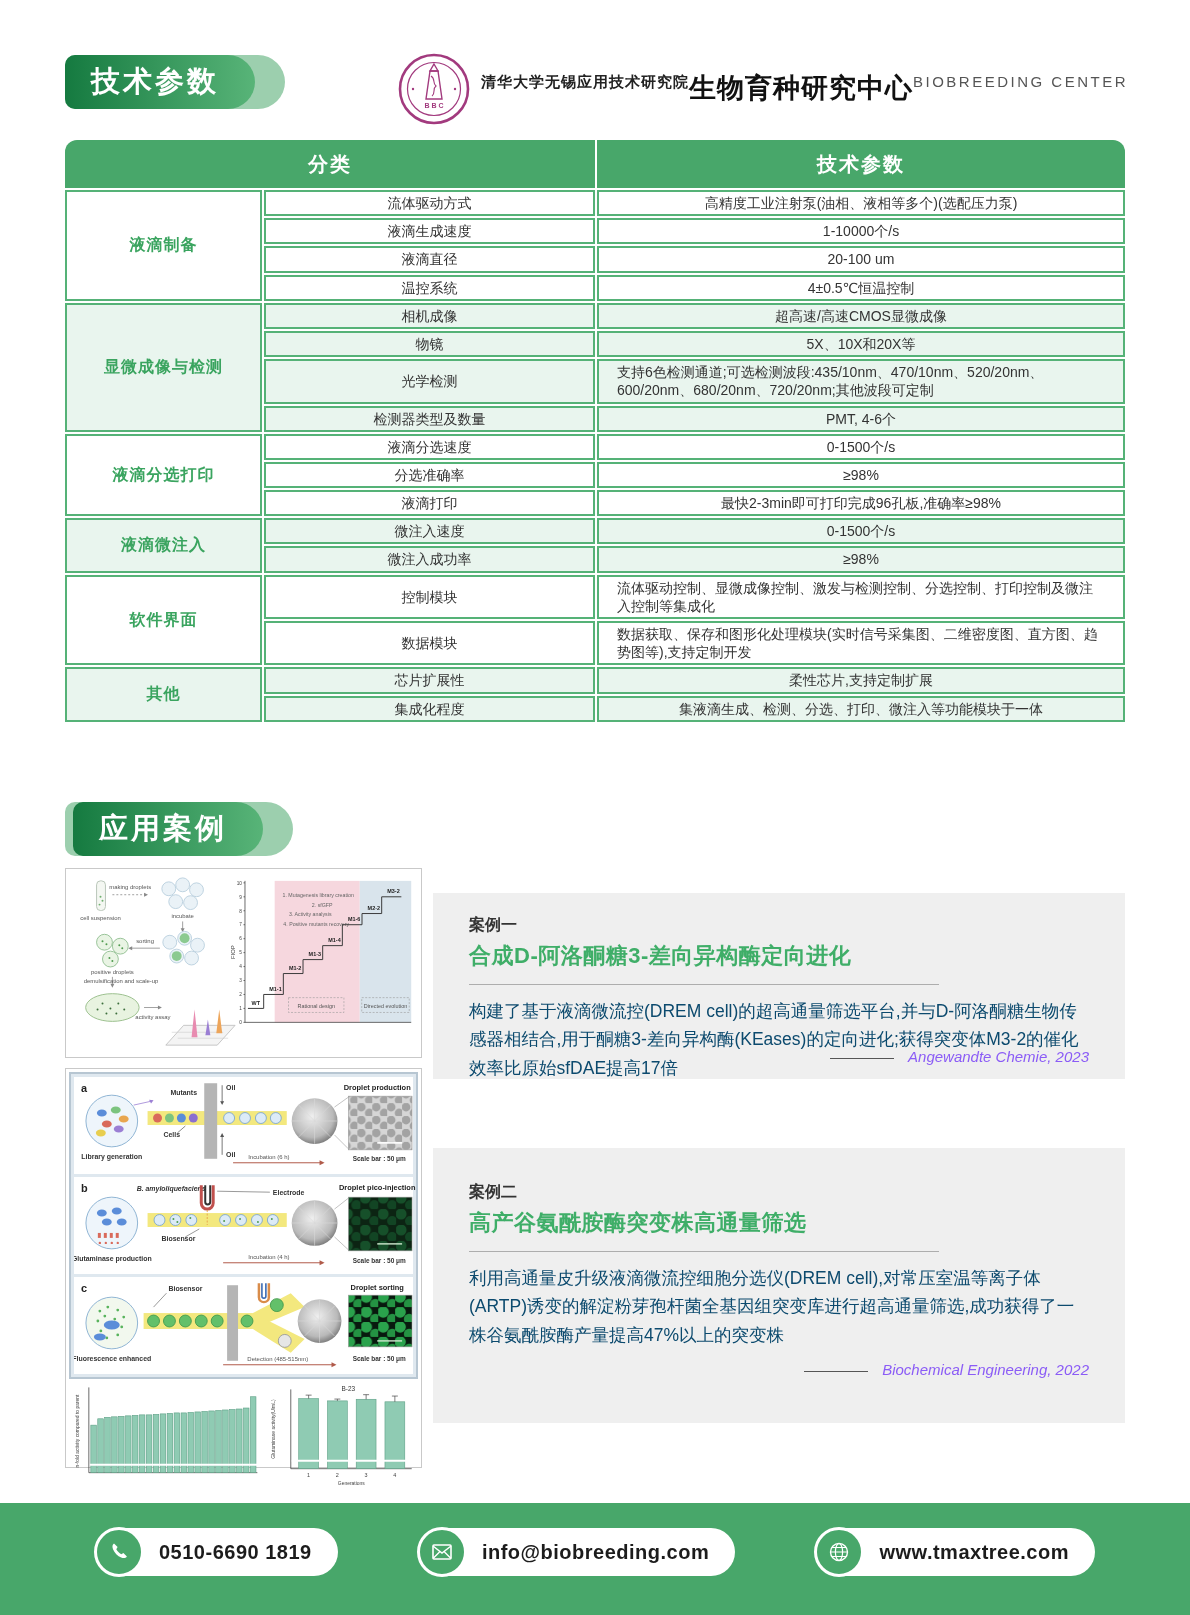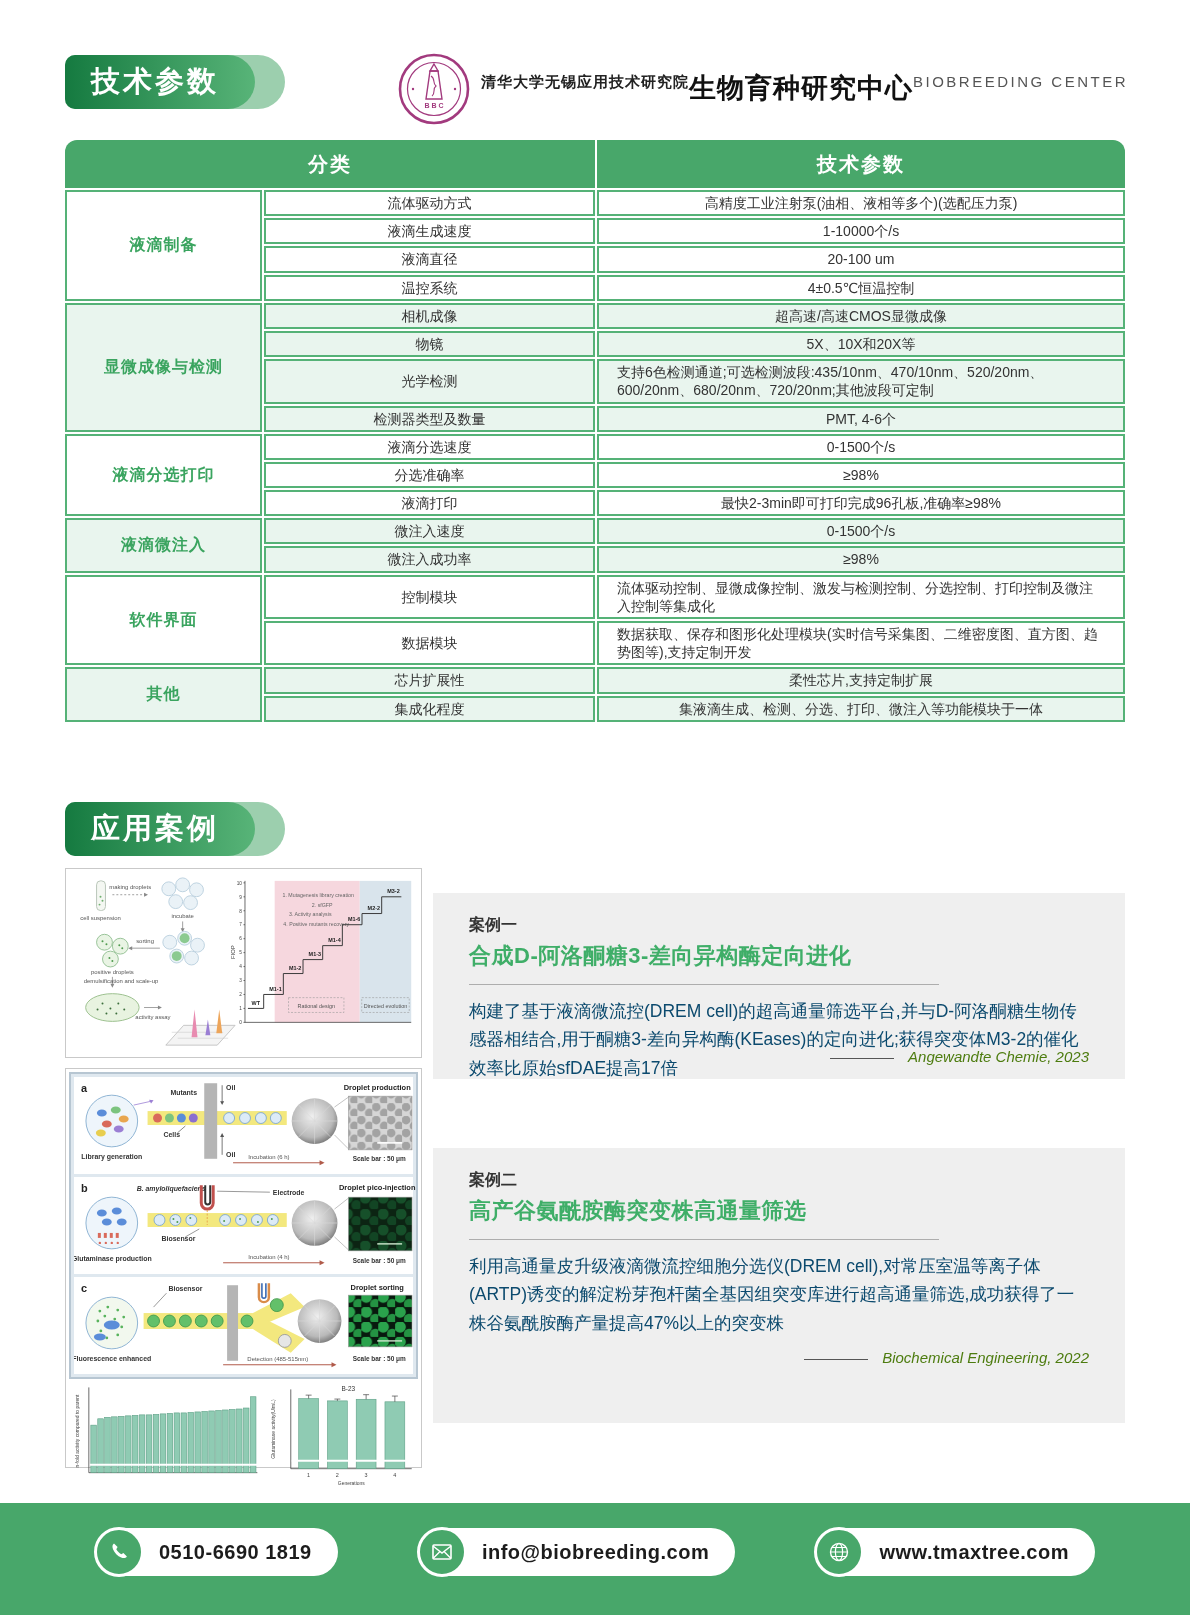"应用案例" #badge-apps { padding-left: none -> 8px }
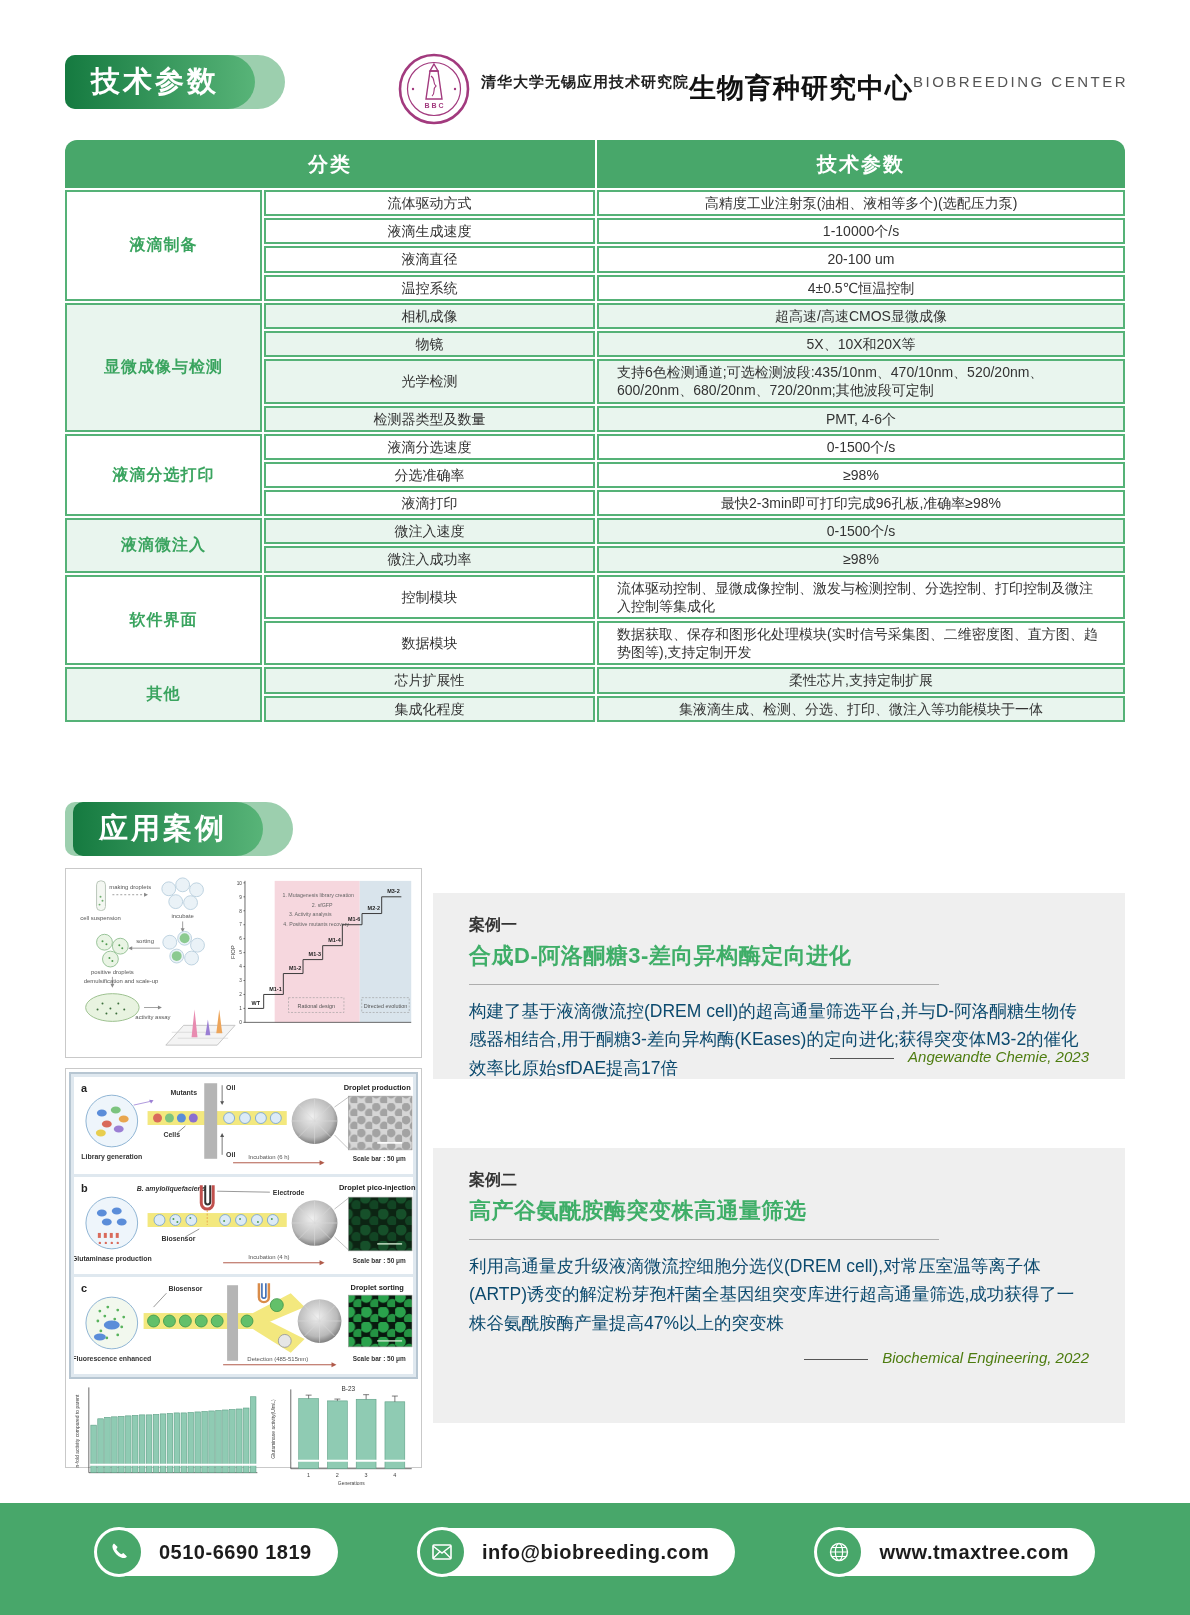"Angewandte Chemie, 2023" .case-cite { color: #4d7c0f -> #8b5cf6 }
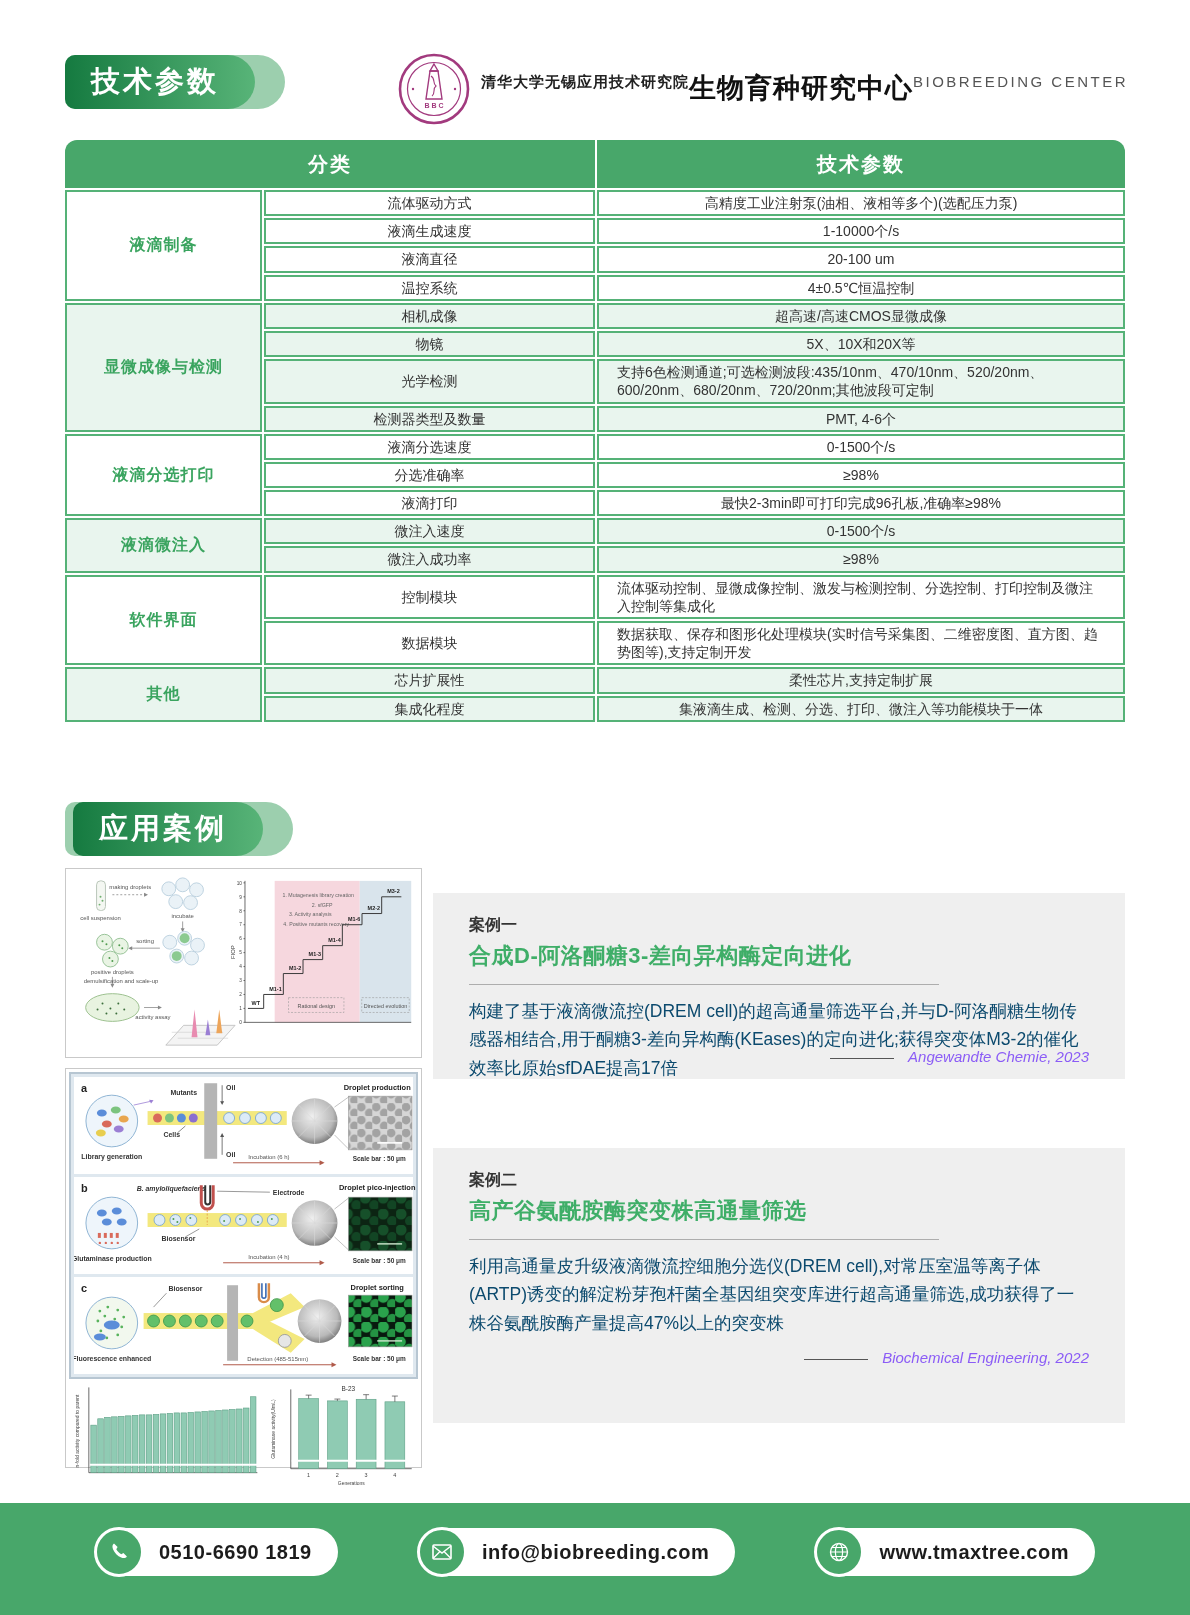"案例二" #text2 { padding-top: 22px -> 34px }
